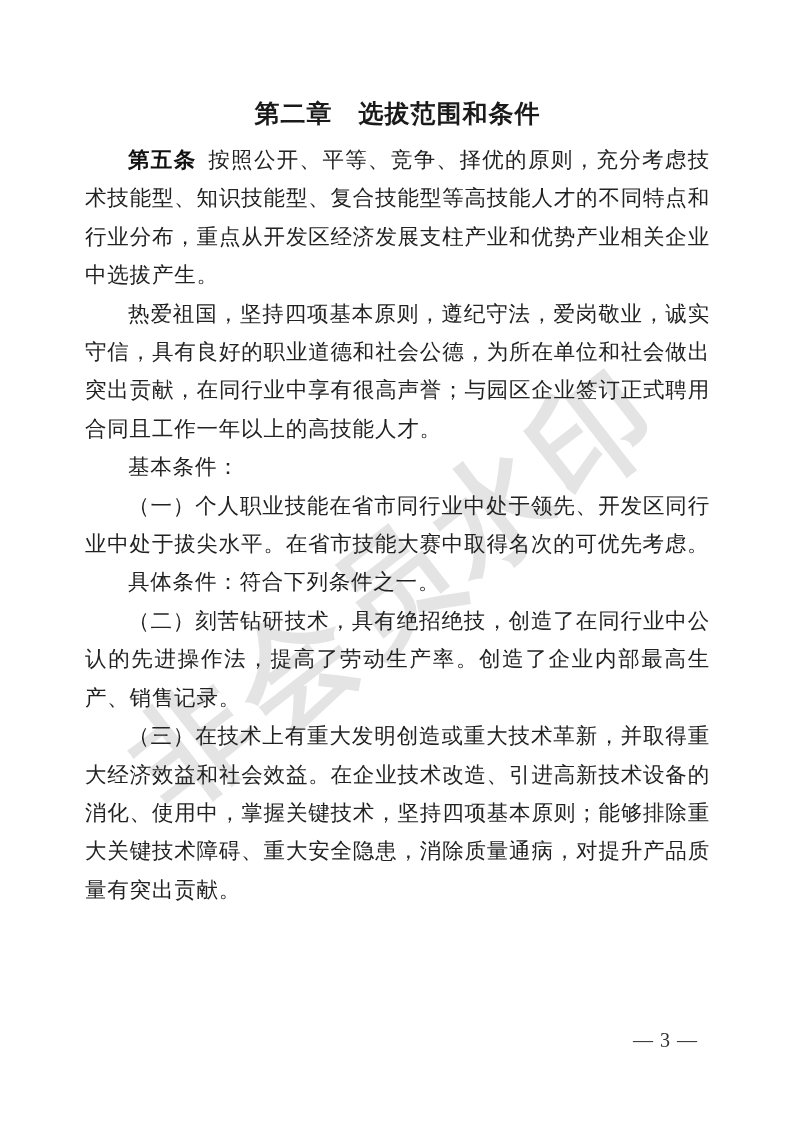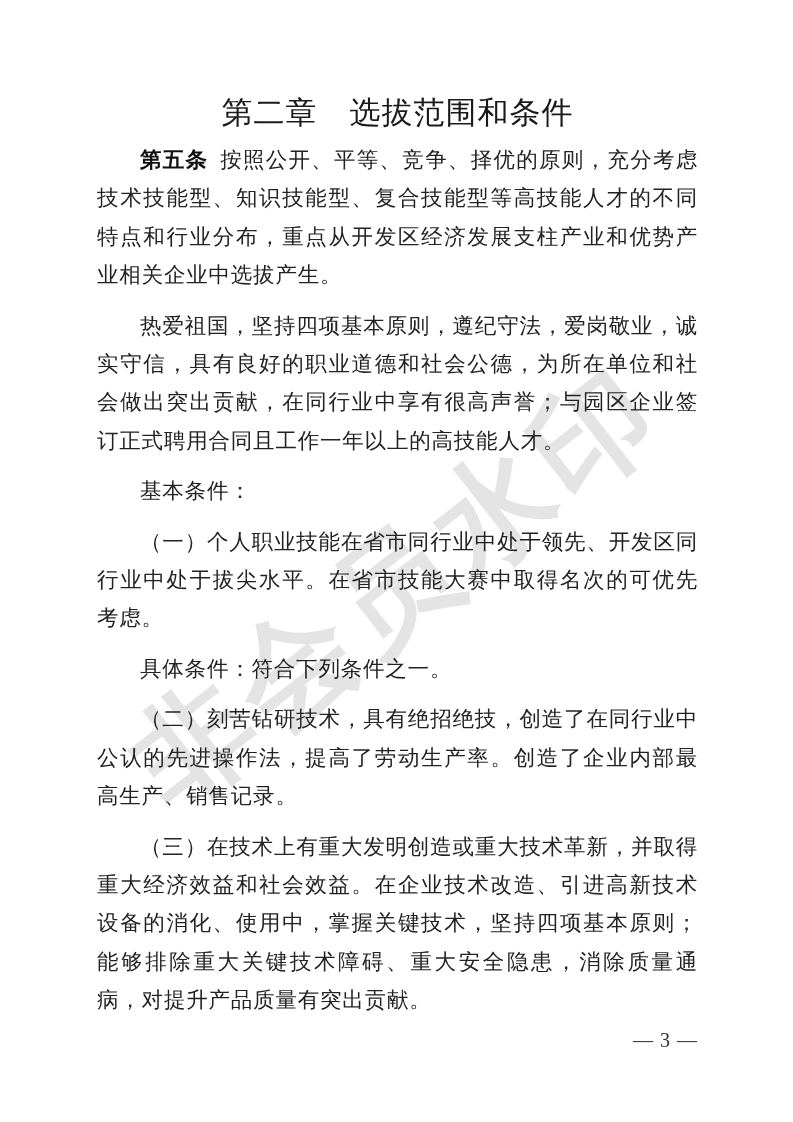"第二章 选拔范围和条件" .doc-title { font-size: 31px -> 25px; font-weight: 400 -> 700 }
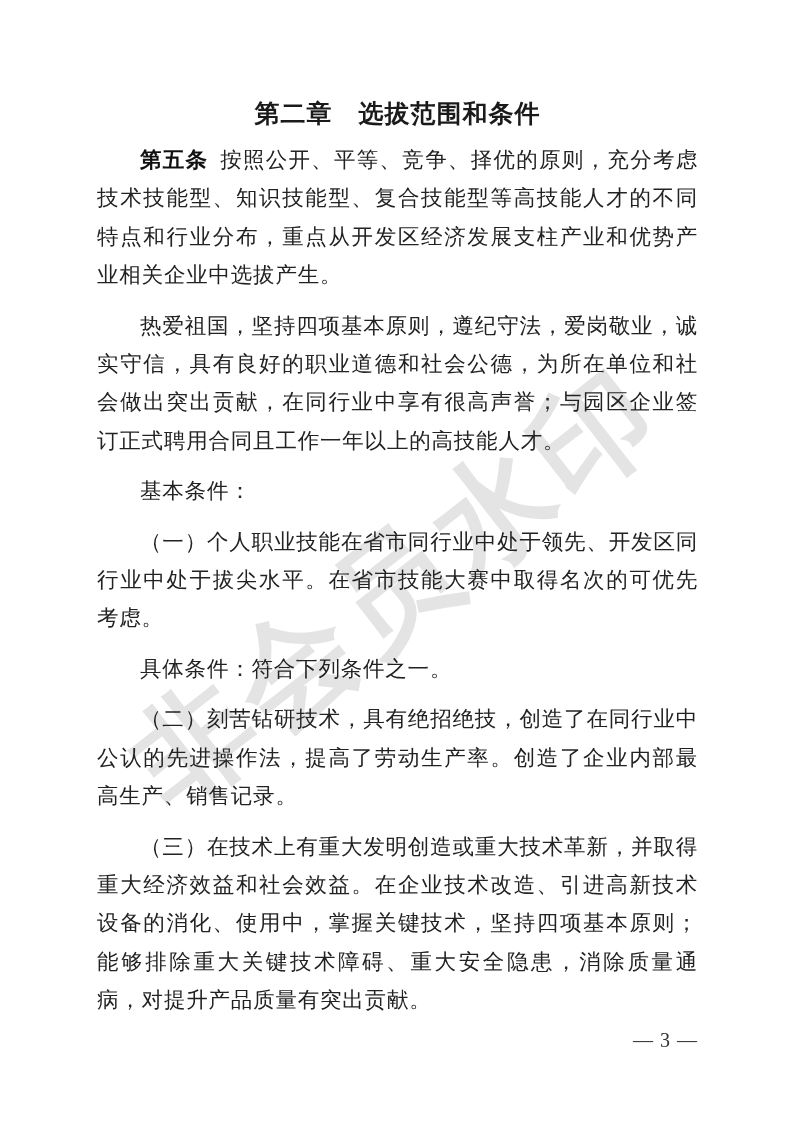"第五条" .body-text p { margin: 12px -> 0 }
